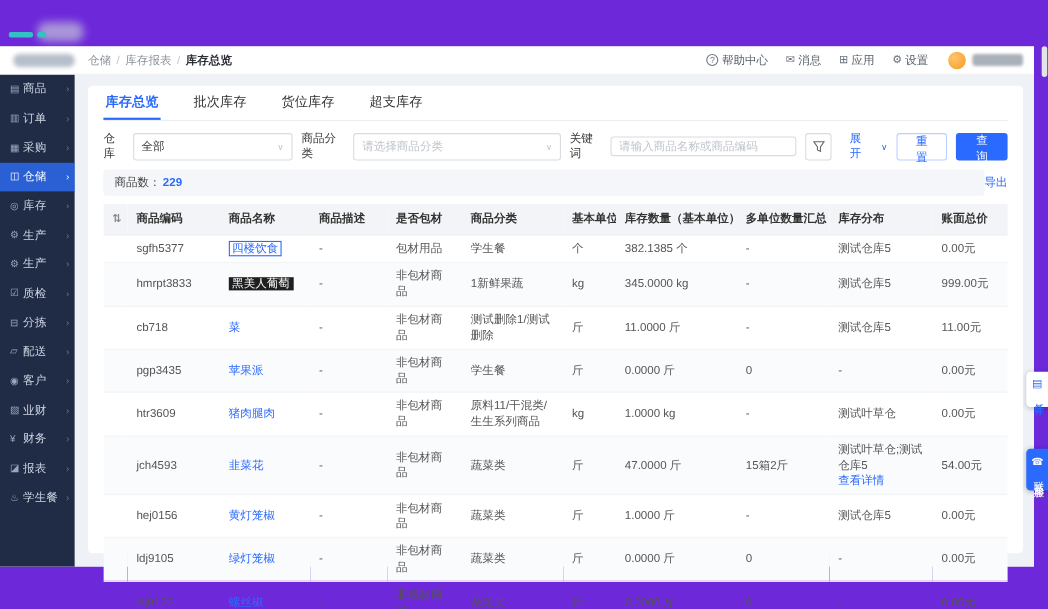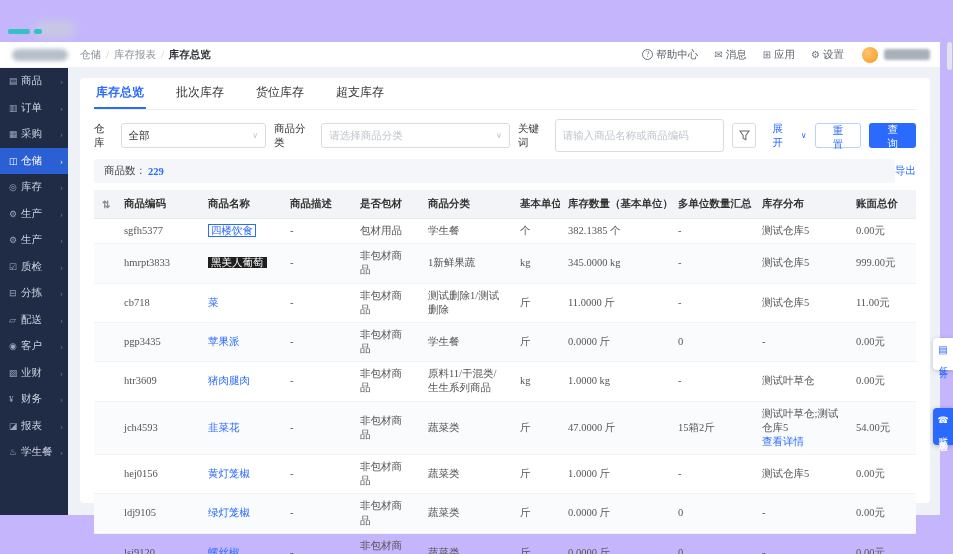"仓储" .page { background: #c4b5fd -> #6d28d9; font-family: Liberation Serif, serif -> none }
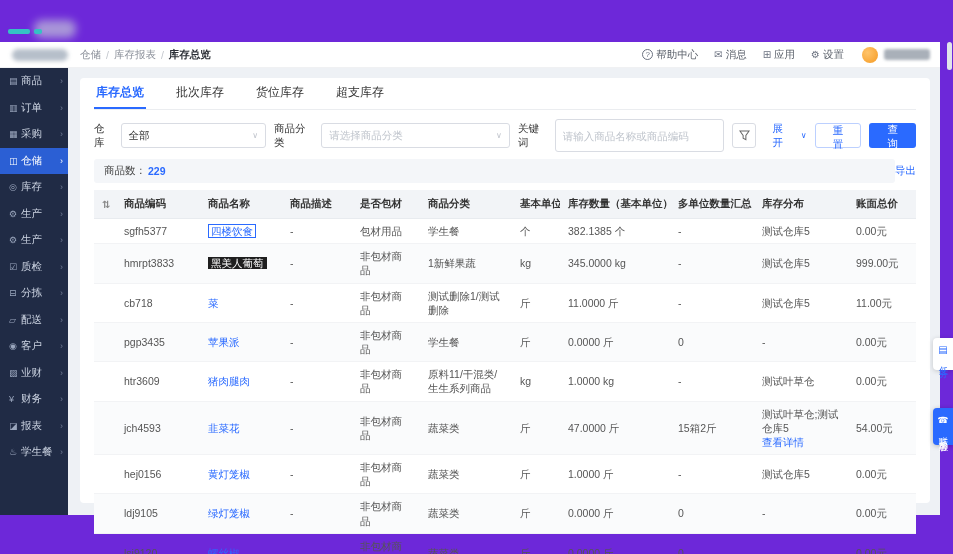"请输入商品名称或商品编码" .f-input { height: 33px -> 18px }
